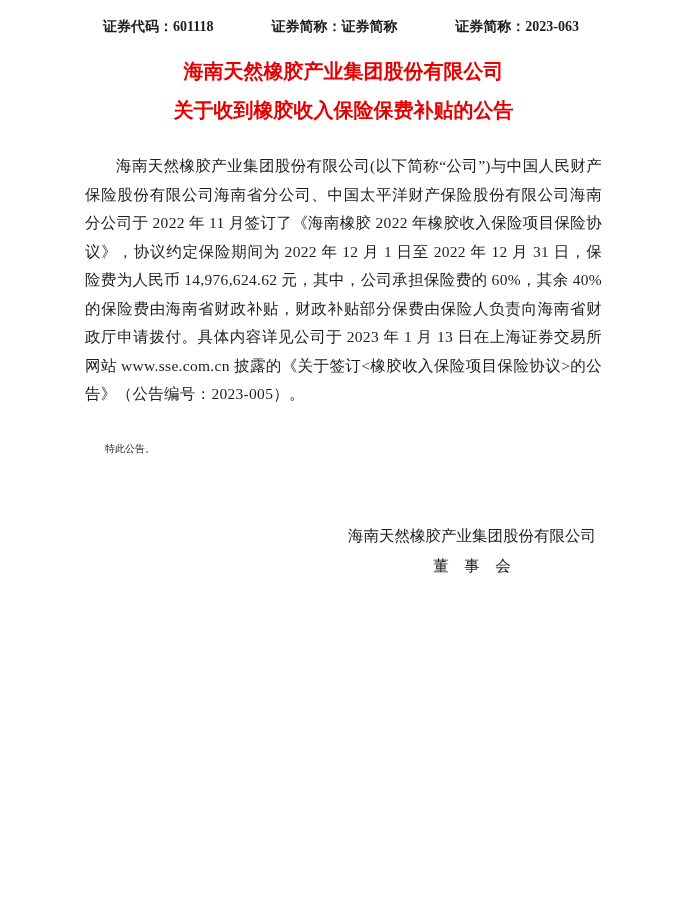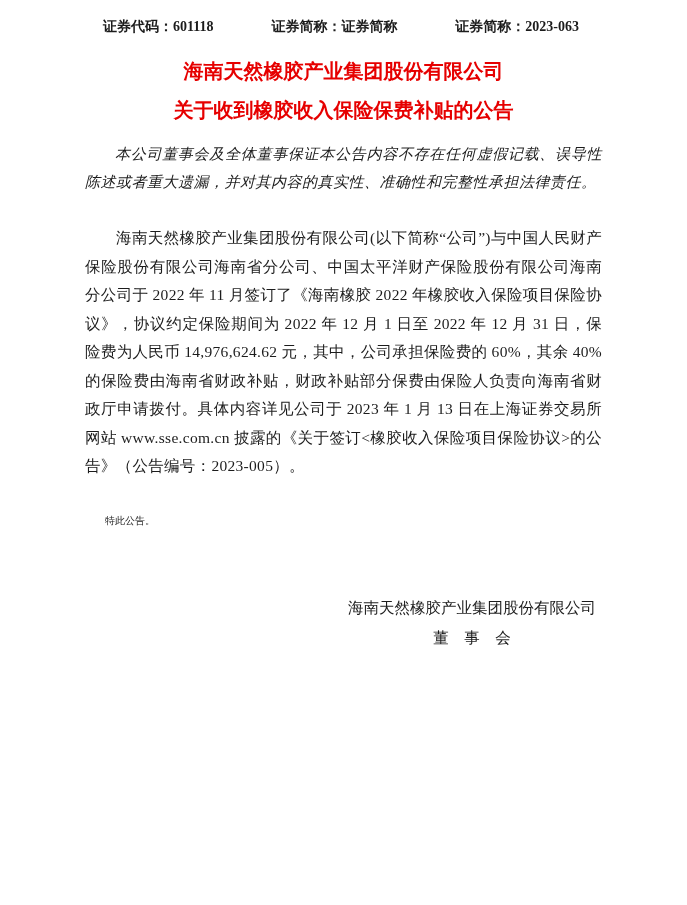"本公司董事会及全体董事保证本公告内容不存在任何虚假记载、误导性陈述或者重大遗漏，" div.disclaimer { html: <div>本公司董事会及全体董事保证本公告内容不存在任何虚假记载、误导性陈述或者重大遗漏，并对其内容的真实性、准确性和完整性承担法律责任。</div> -> none }
